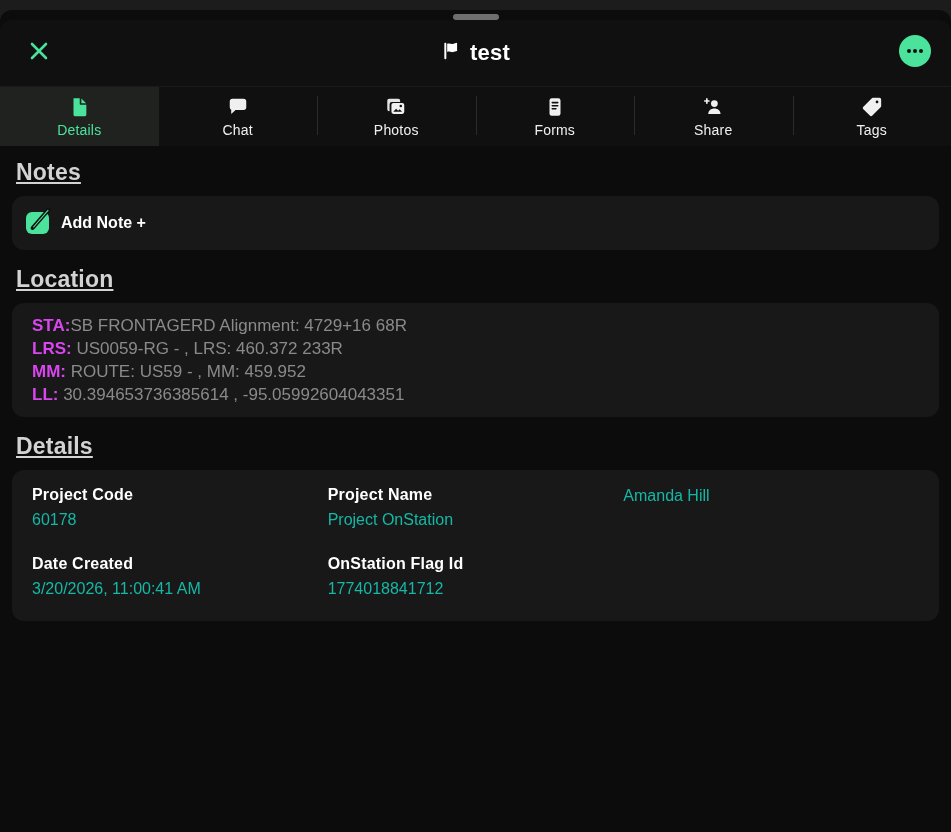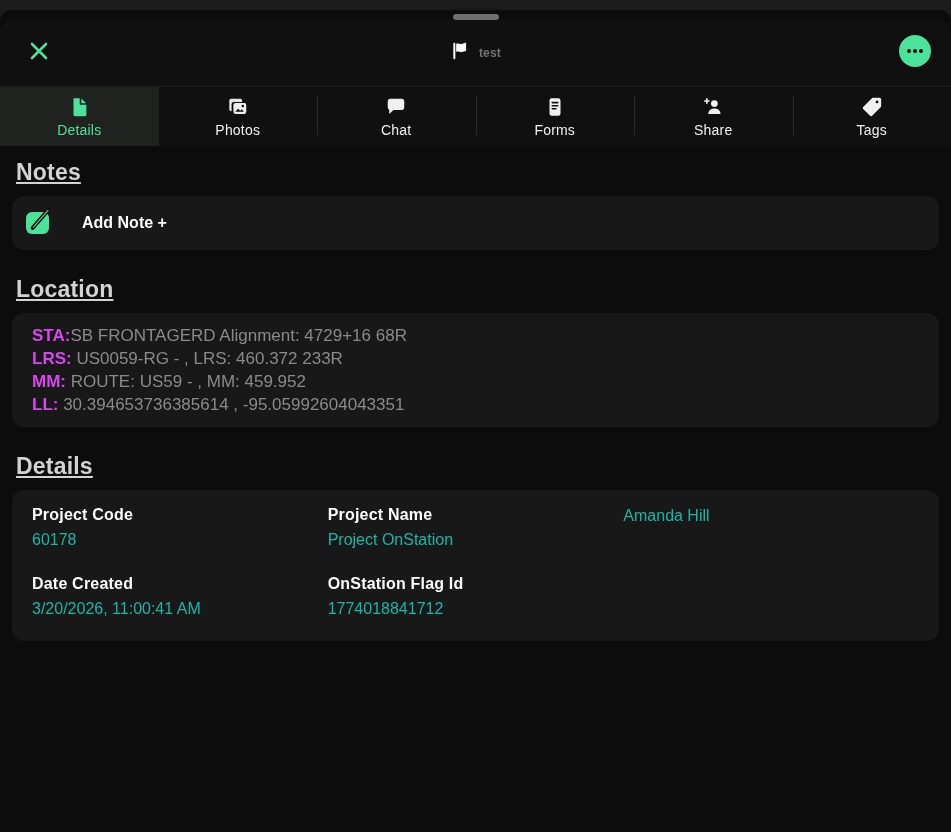"test" .title { color: #737373 -> #ffffff; font-size: 12px -> 22px }
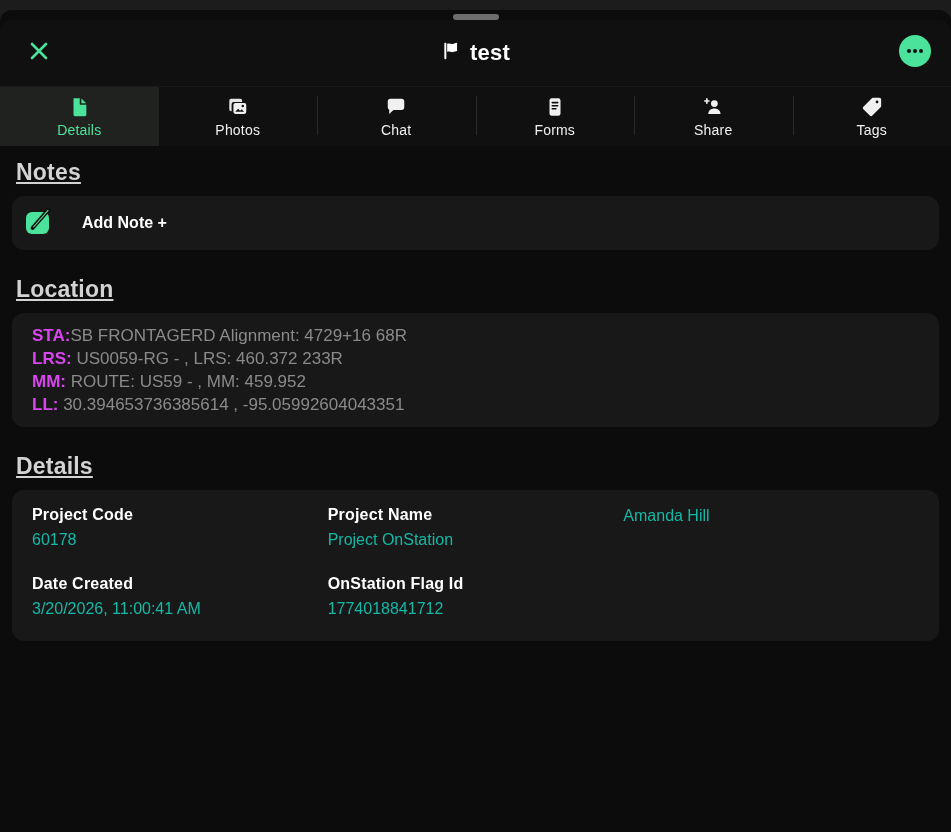"Photos" div.tab { order: before "Chat" -> after "Chat" }
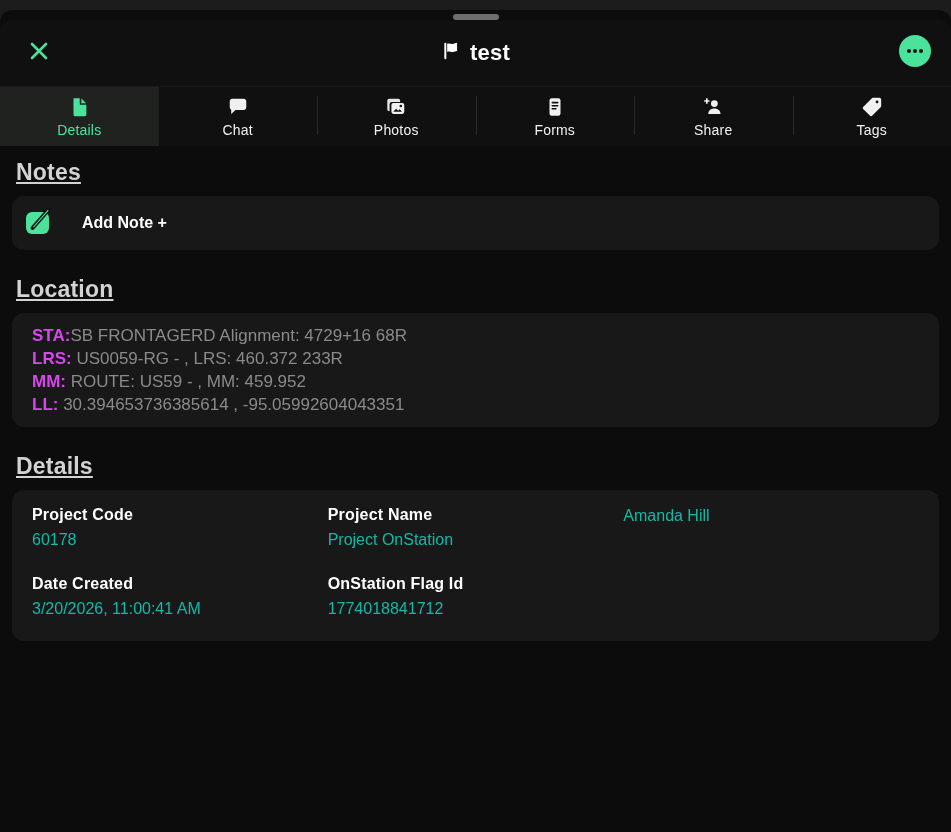"Add Note +" .add-note-row { gap: 28px -> 7px }
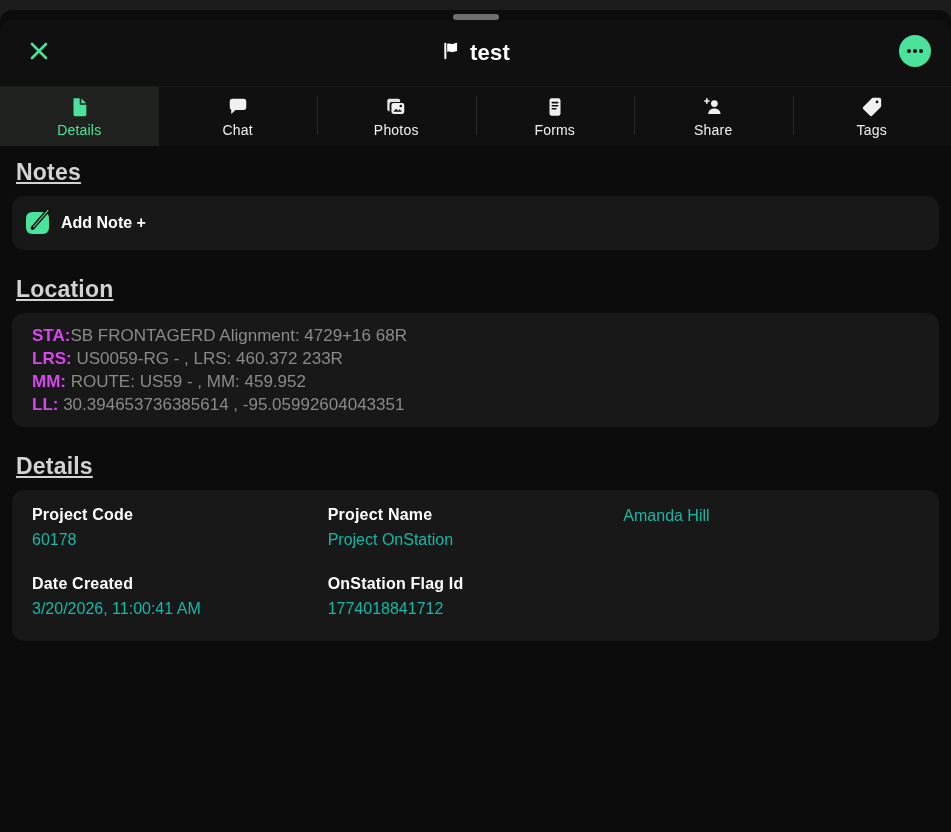"Location" .section-heading.mt-lg { margin-top: 26px -> 16px }
